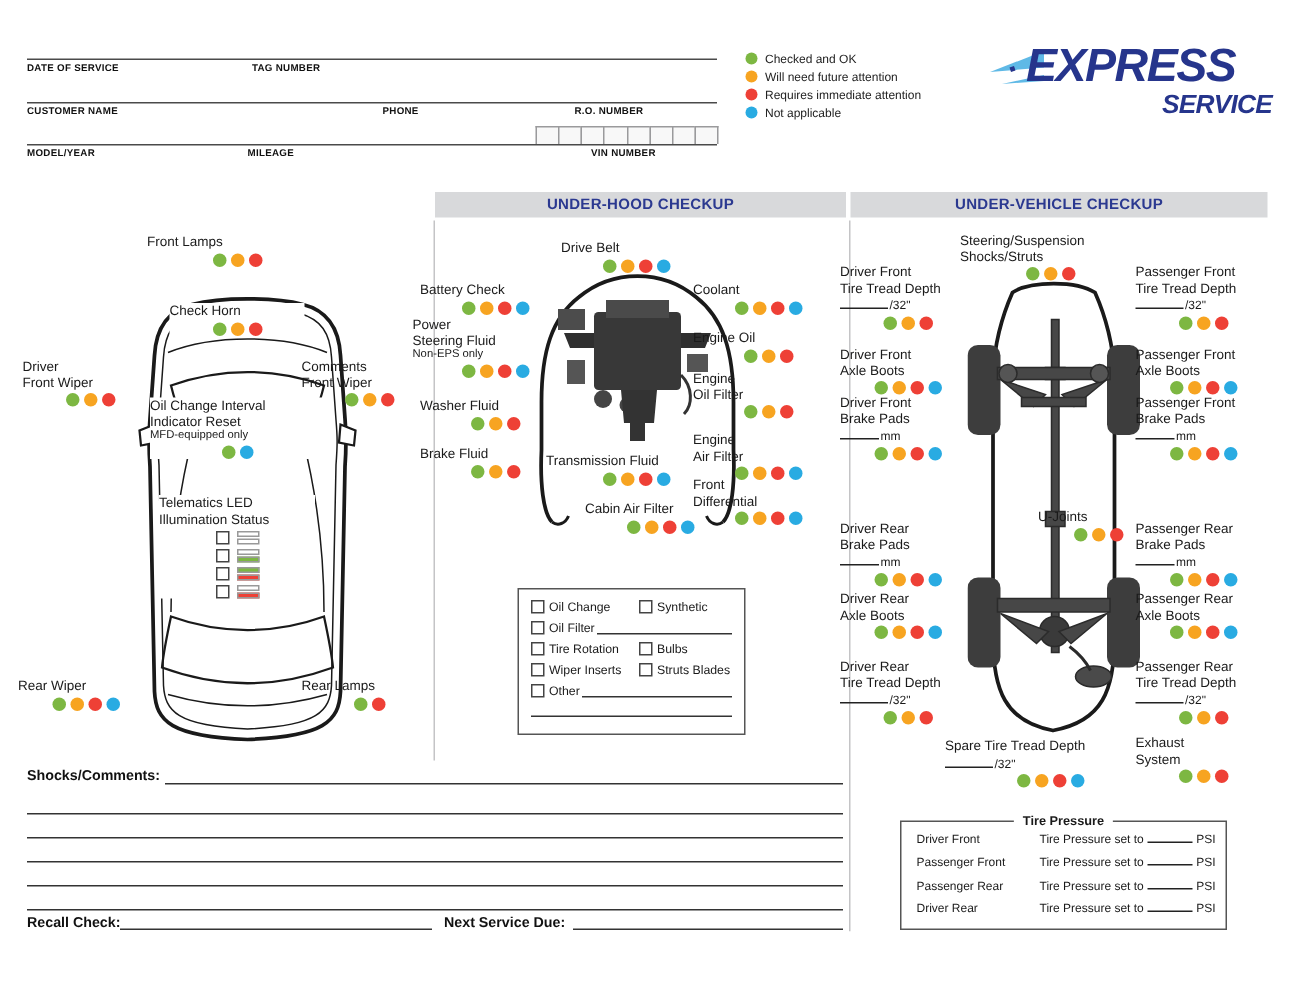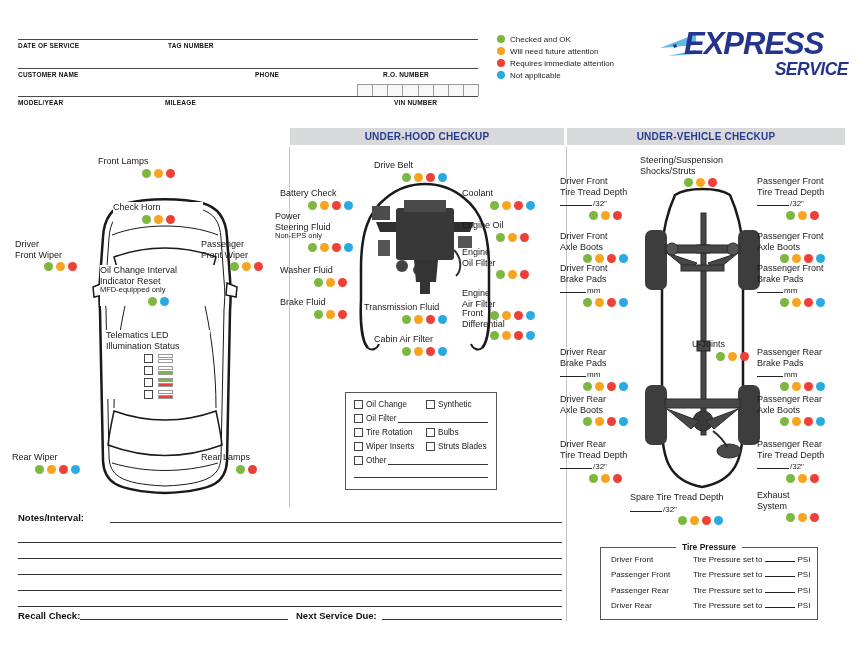"Passenger" div.lbl { text: Passenger -> Comments }
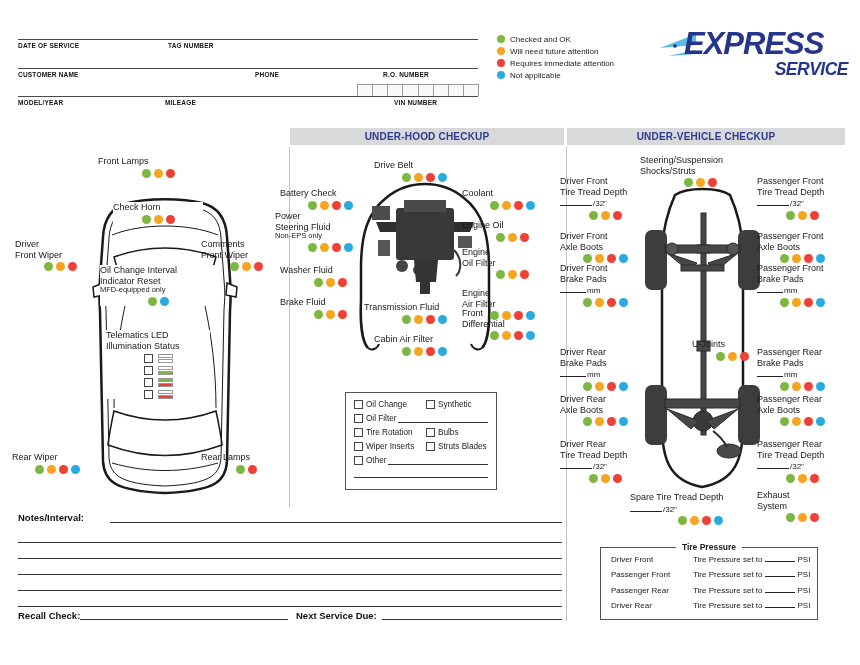"Front" div.item { top: 308px -> 318px }
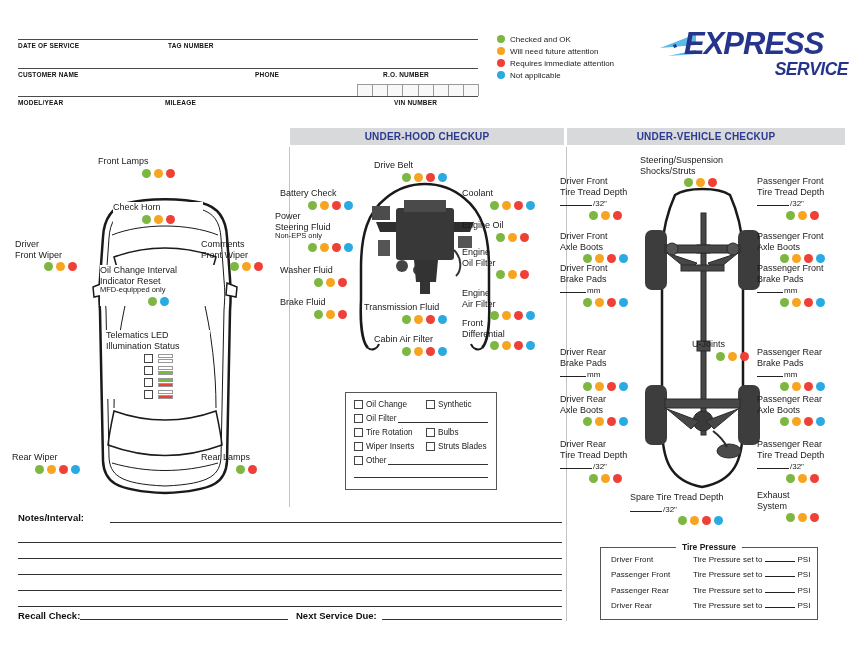"Cabin Air Filter" div.item { left: 374px -> 390px }
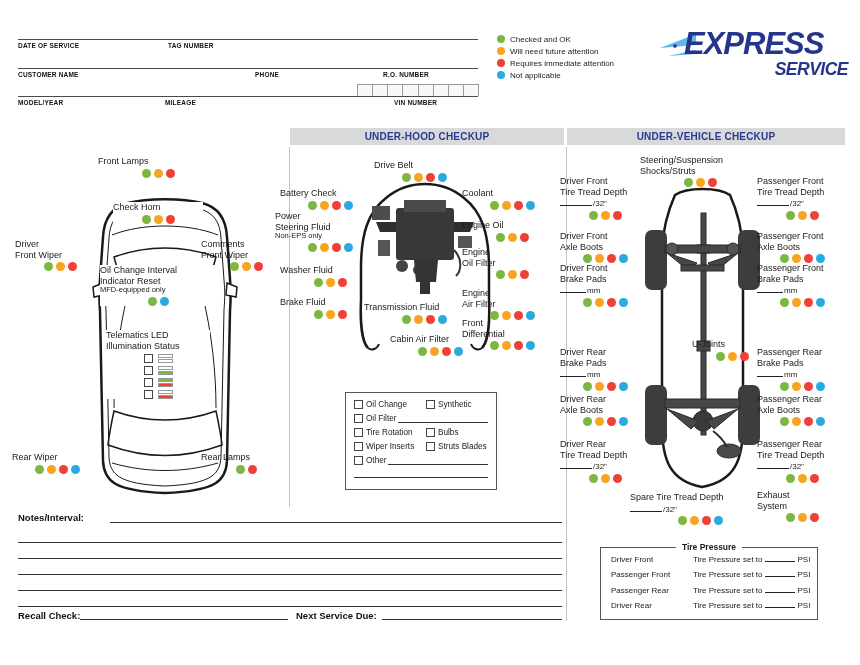"Notes/Interval:" span.blabel { text: Notes/Interval -> Shocks/Comments }
